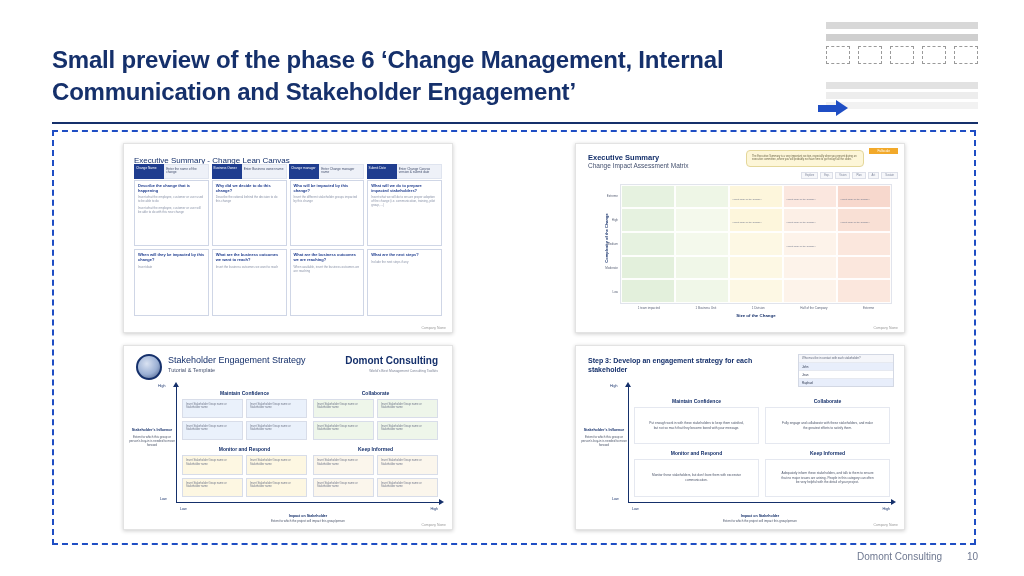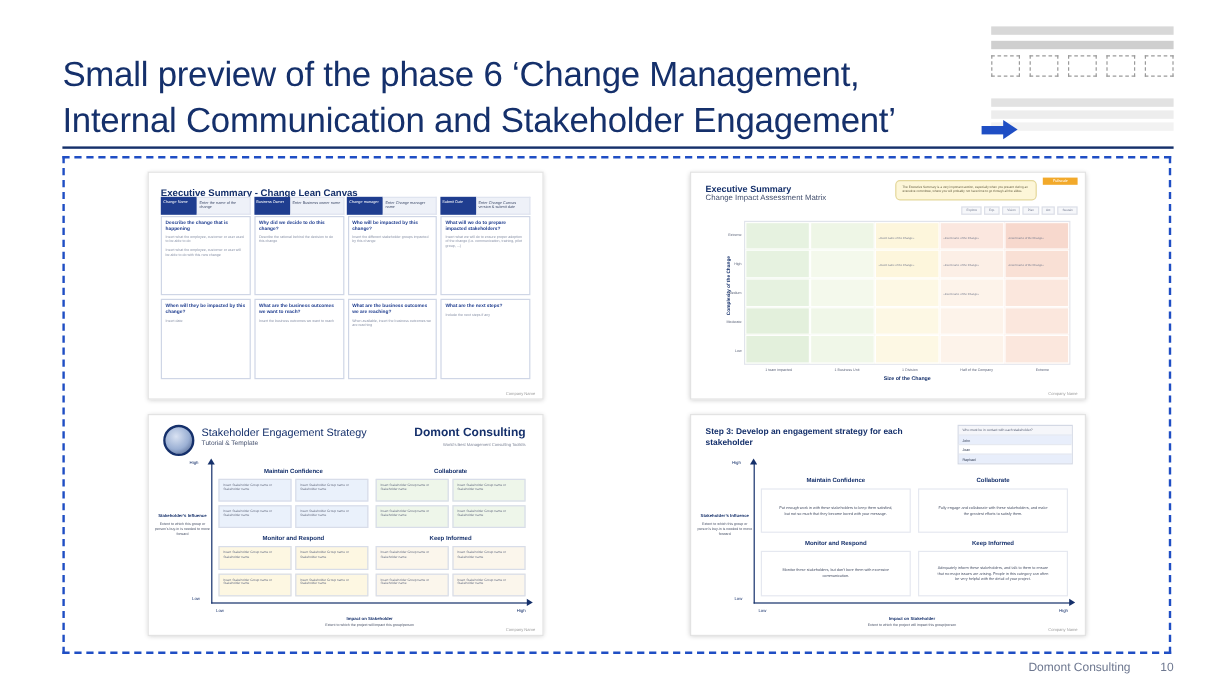"Small preview of the phase" .slide-title { font-size: 29px -> 24px; font-weight: normal -> bold }
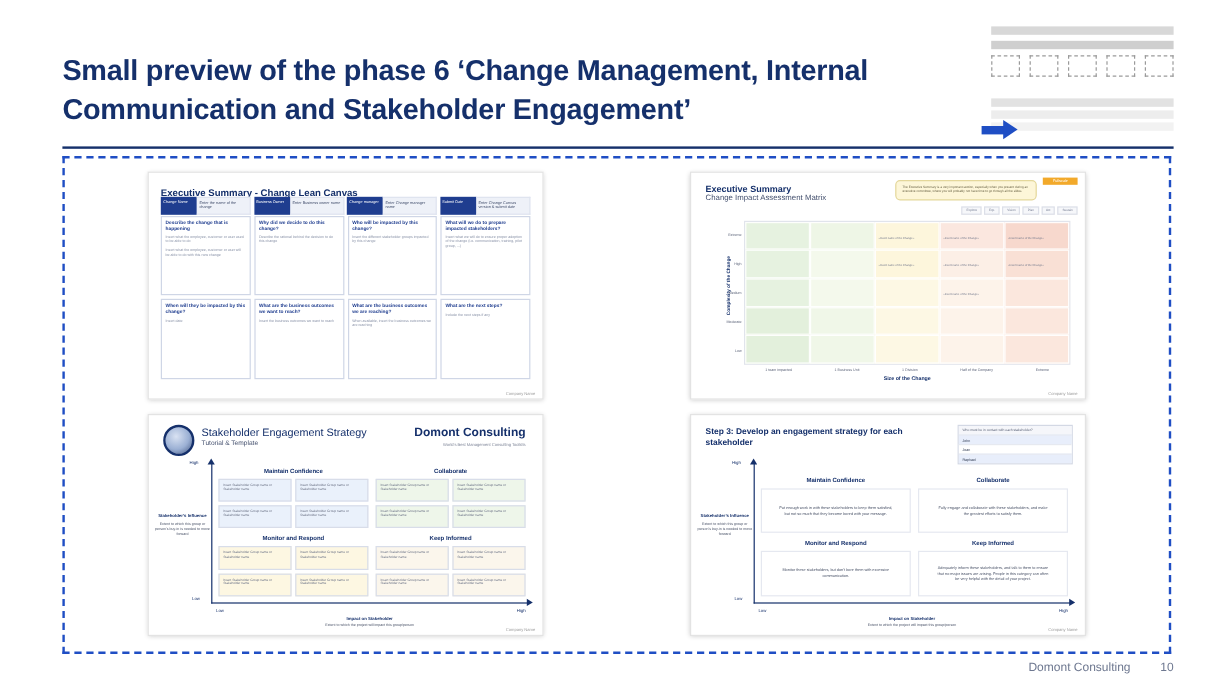"Executive Summary - Change Lean" .lc-title { font-weight: bold -> normal }
